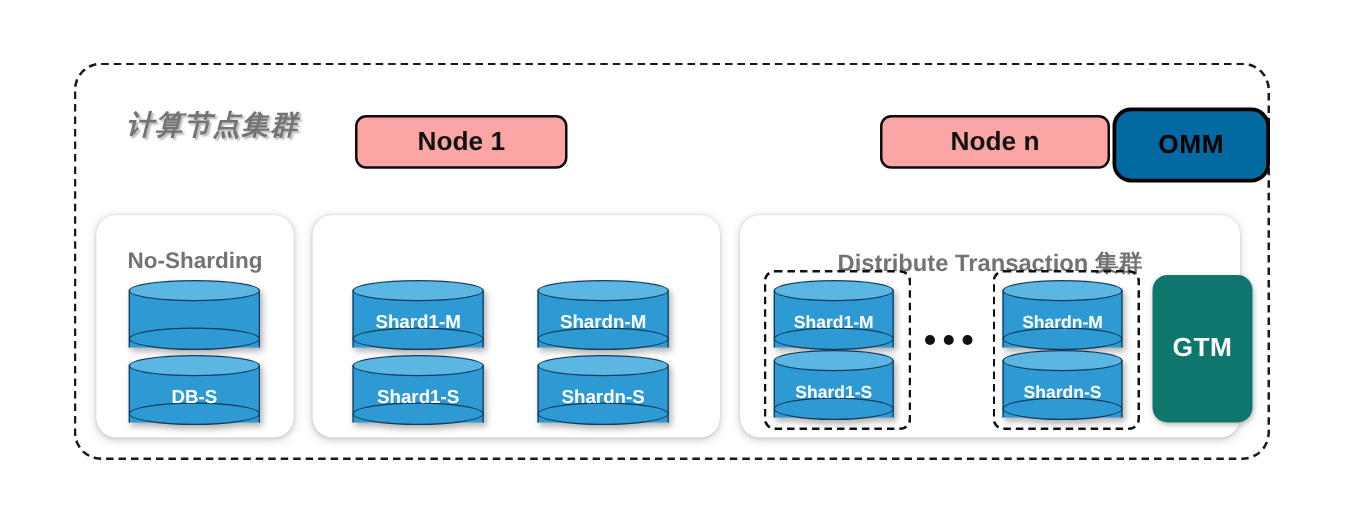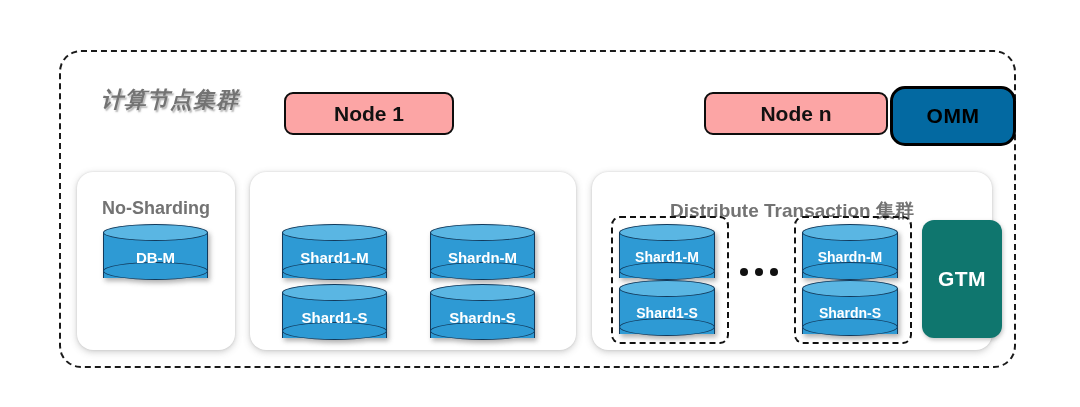"DB-M" div.cyl-label { html: <div>DB-M</div> -> none }
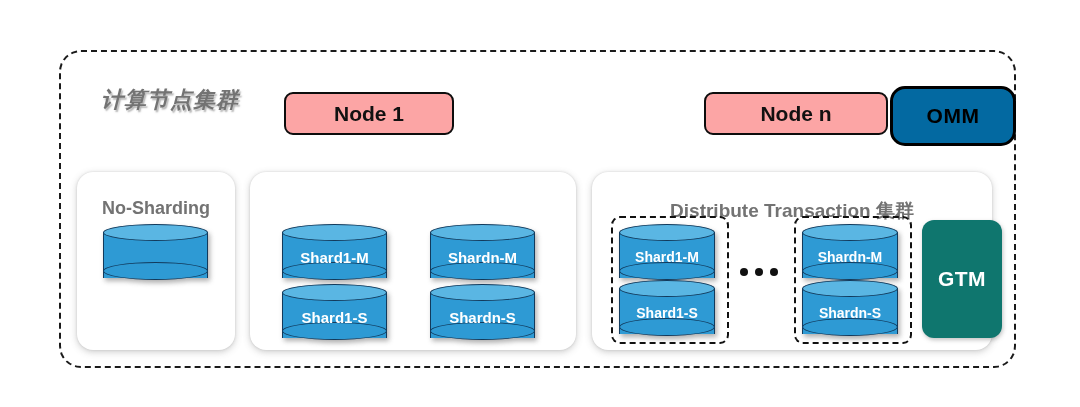"DB-S" div.cyl { html: none -> <div> <div></div> <div></div> <div></div> <div>DB-S</div> </div> }
